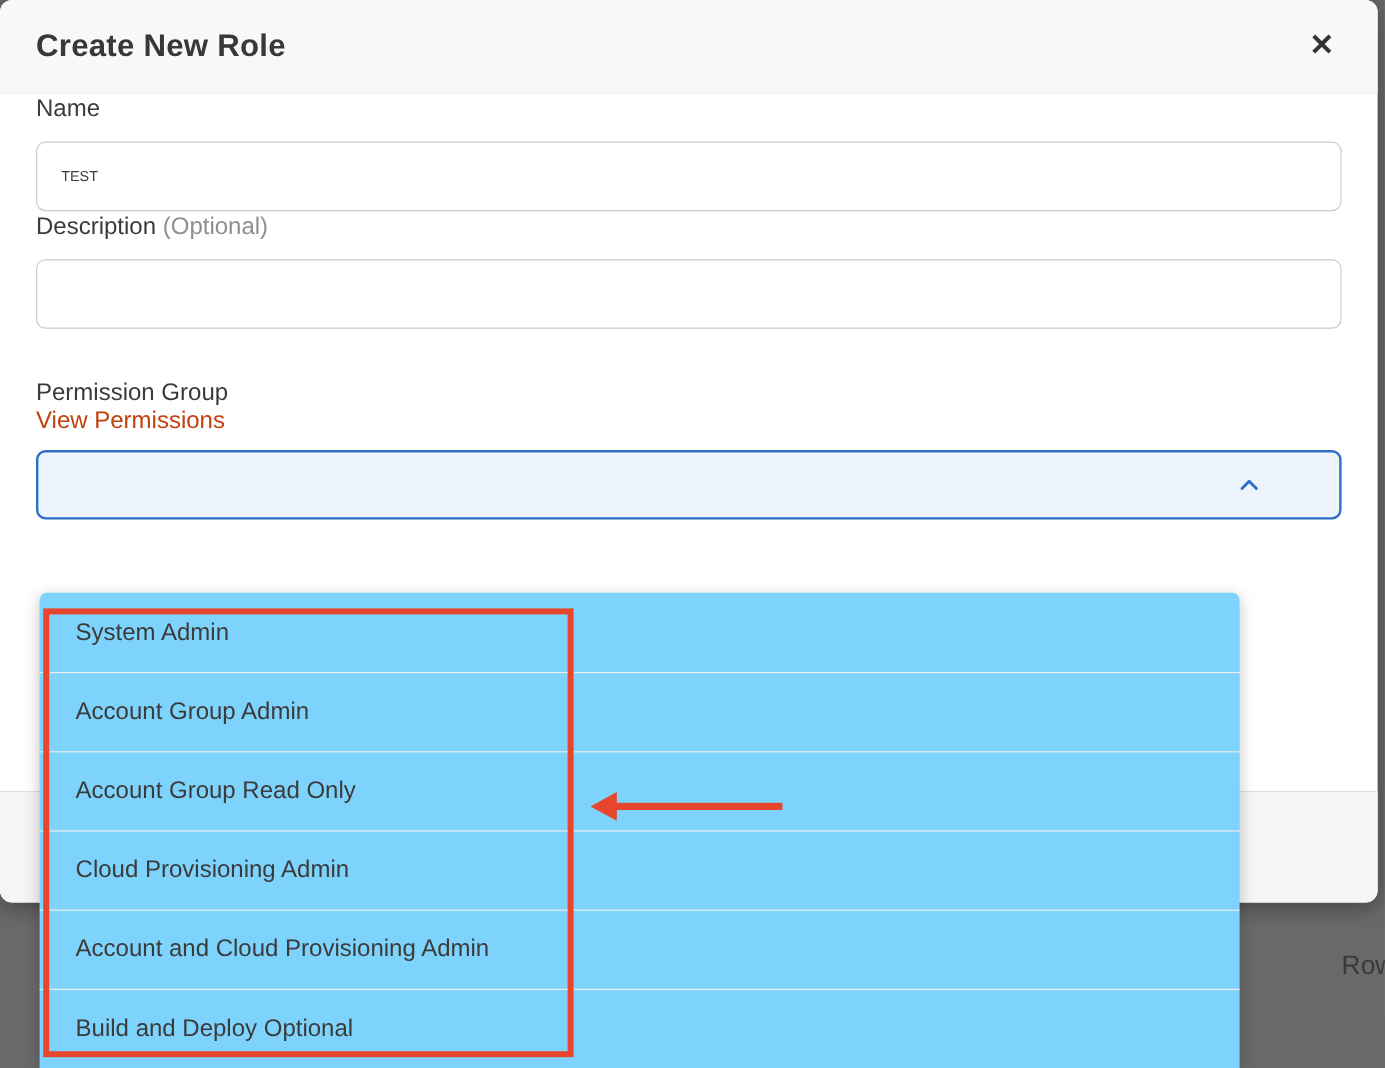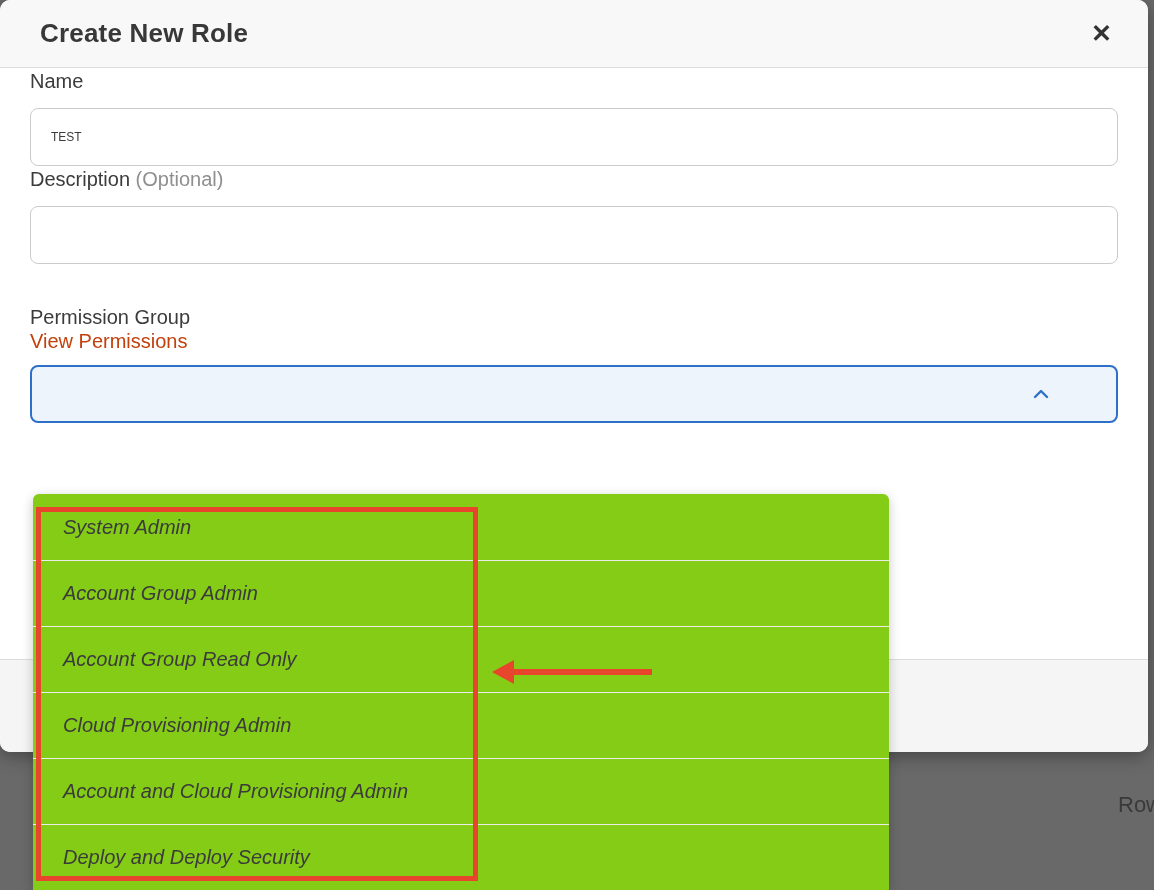"Create New Role" .modal-header { height: 68px -> 78px; padding: 0 36px 0 40px -> 0 36px 0 30px }
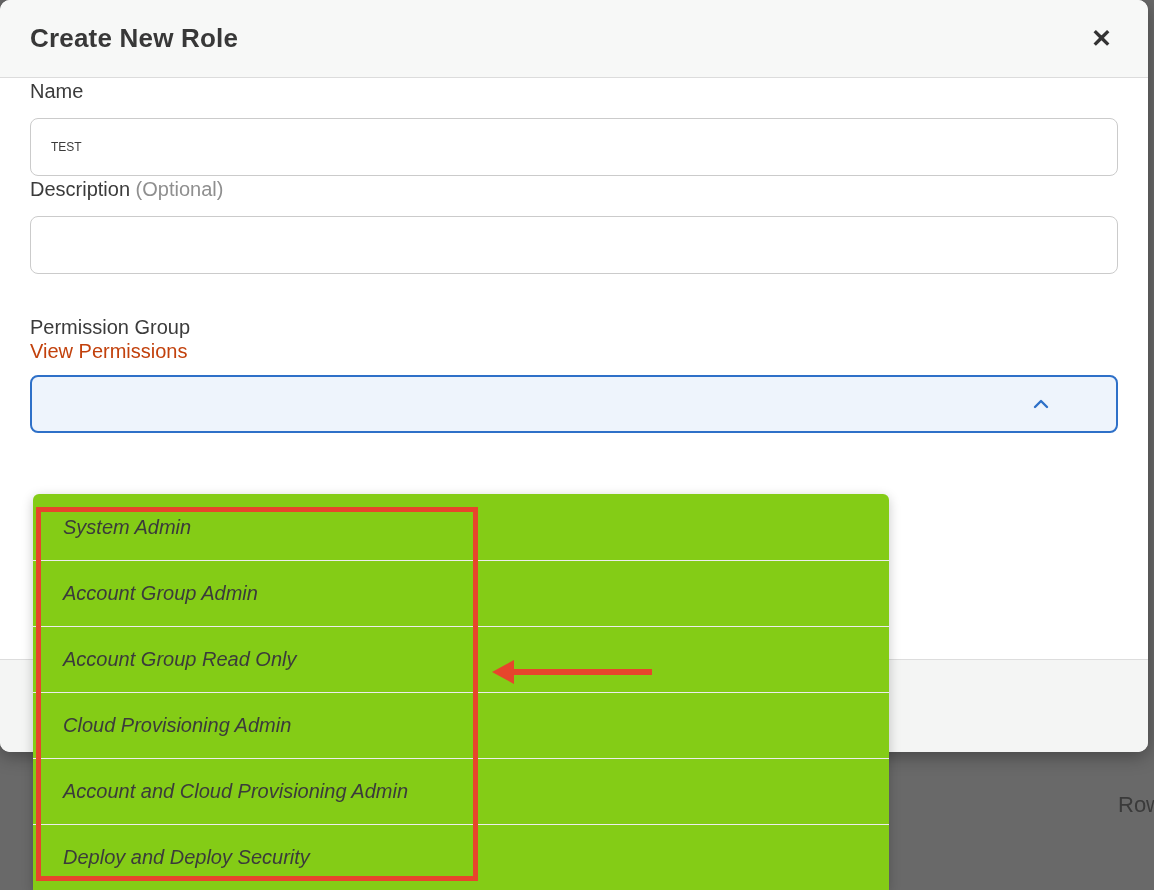"System Admin" .options-panel { background: #84cc16 -> #7dd3fc; font-style: italic -> none; width: 856px -> 1000px }
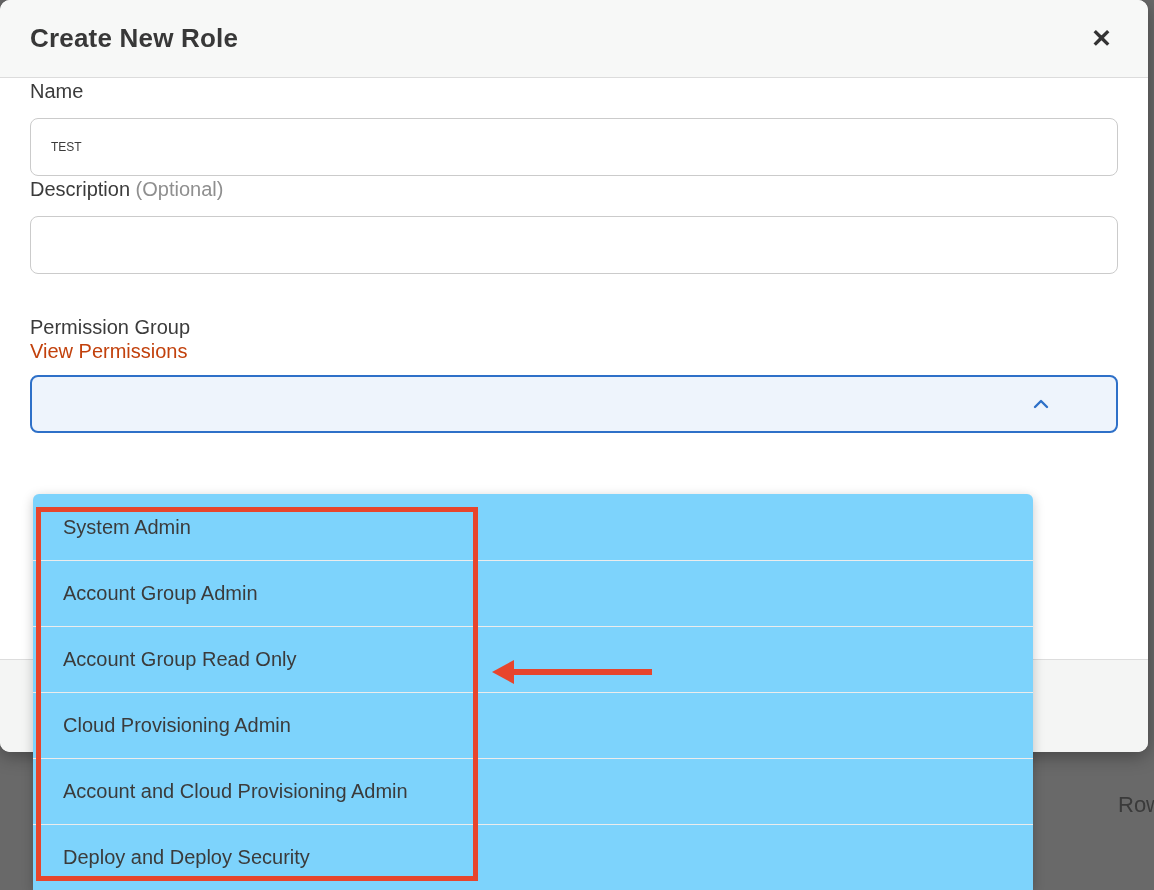"Deploy and Deploy Security" div.option-item { text: Deploy and Deploy Security -> Build and Deploy Optional }
